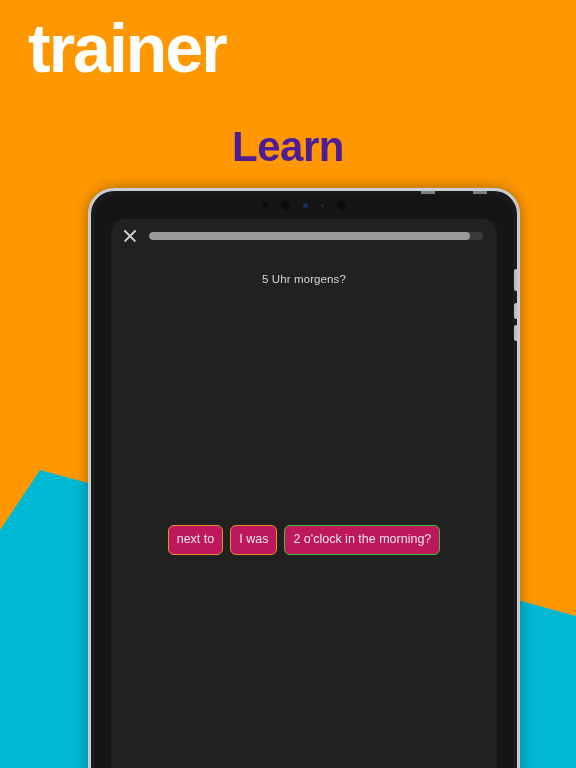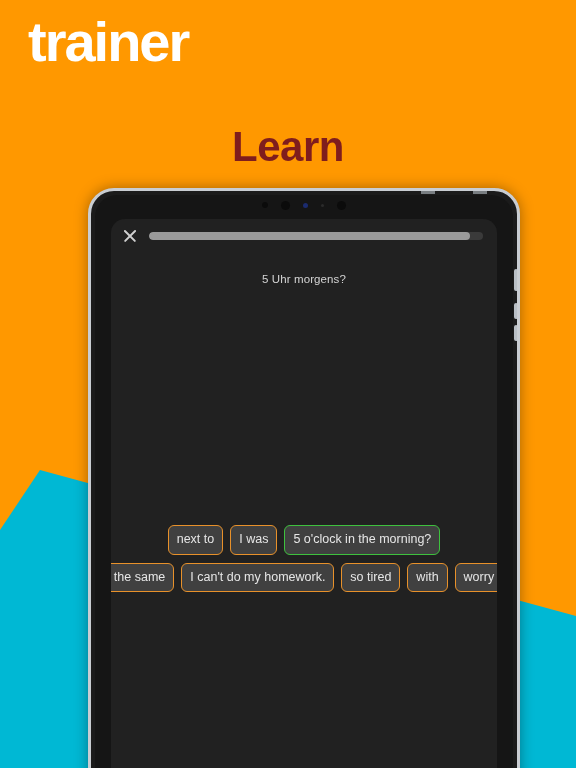"trainer" #headline { font-size: 56px -> 68px }
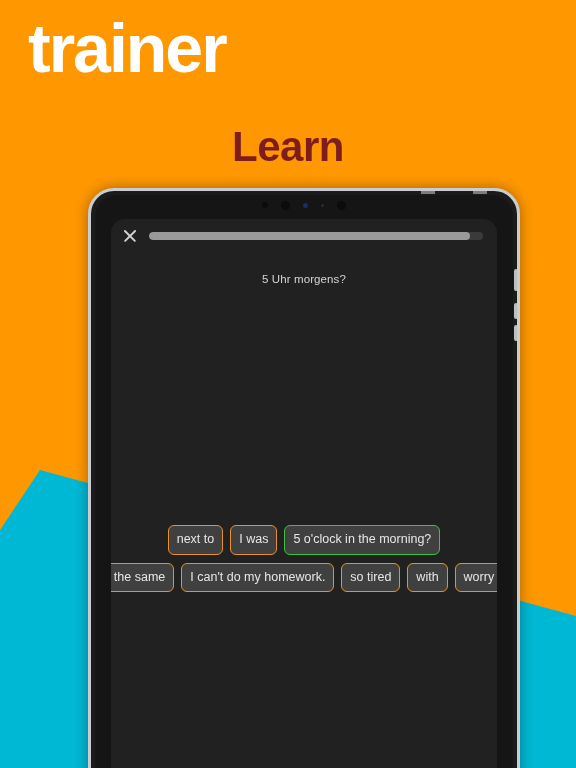"Learn" #subhead { color: #7f1d1d -> #4c1d95 }
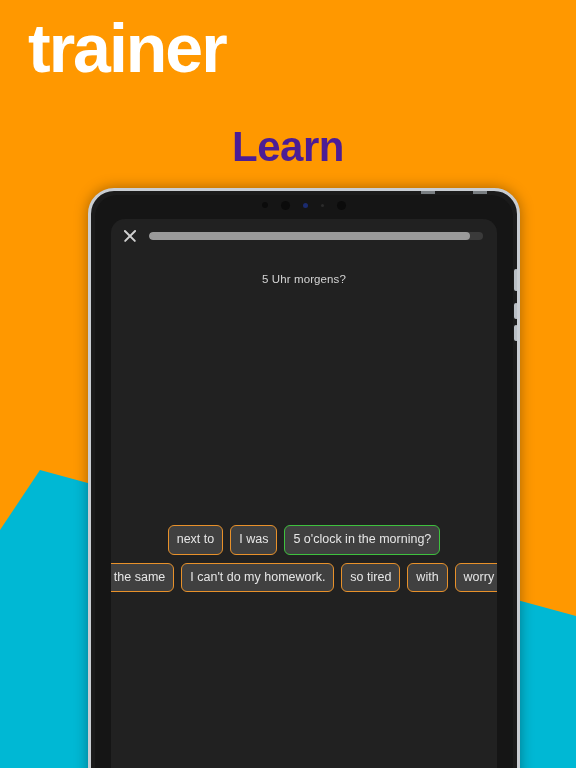"next to" .chip { background: #404040 -> #be185d }
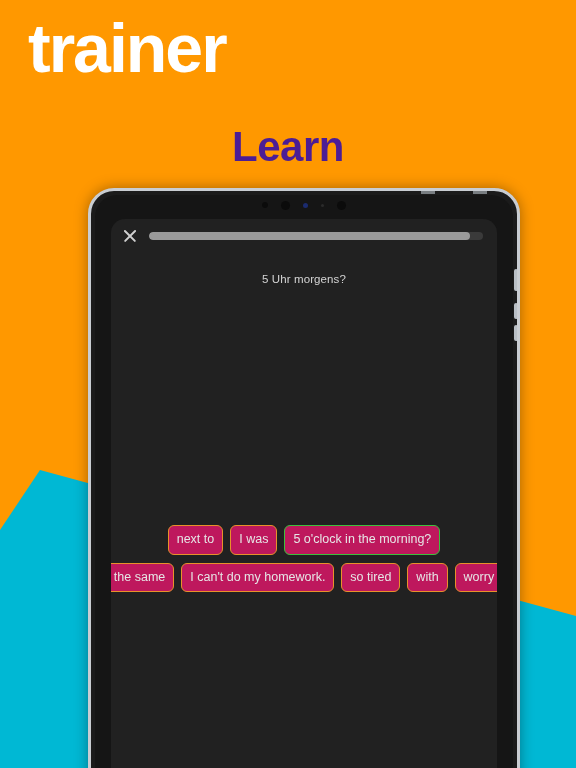"5 o'clock in the morning?" div.chip { text: 5 -> 2 }
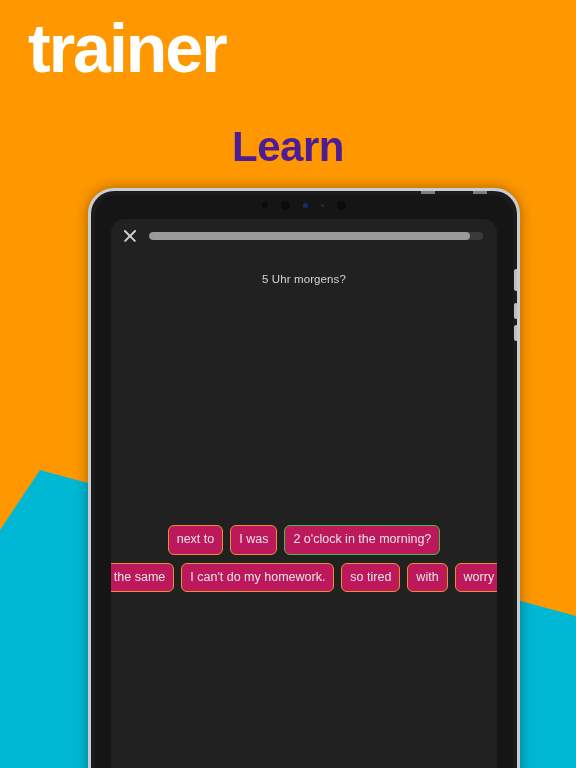"the same" div.chip-row { html: <div> <div>the same</div> <div>I can't do my homework.</div> <div>so tired</div> <div>with</div> <div>worry</div> </div> -> none }
